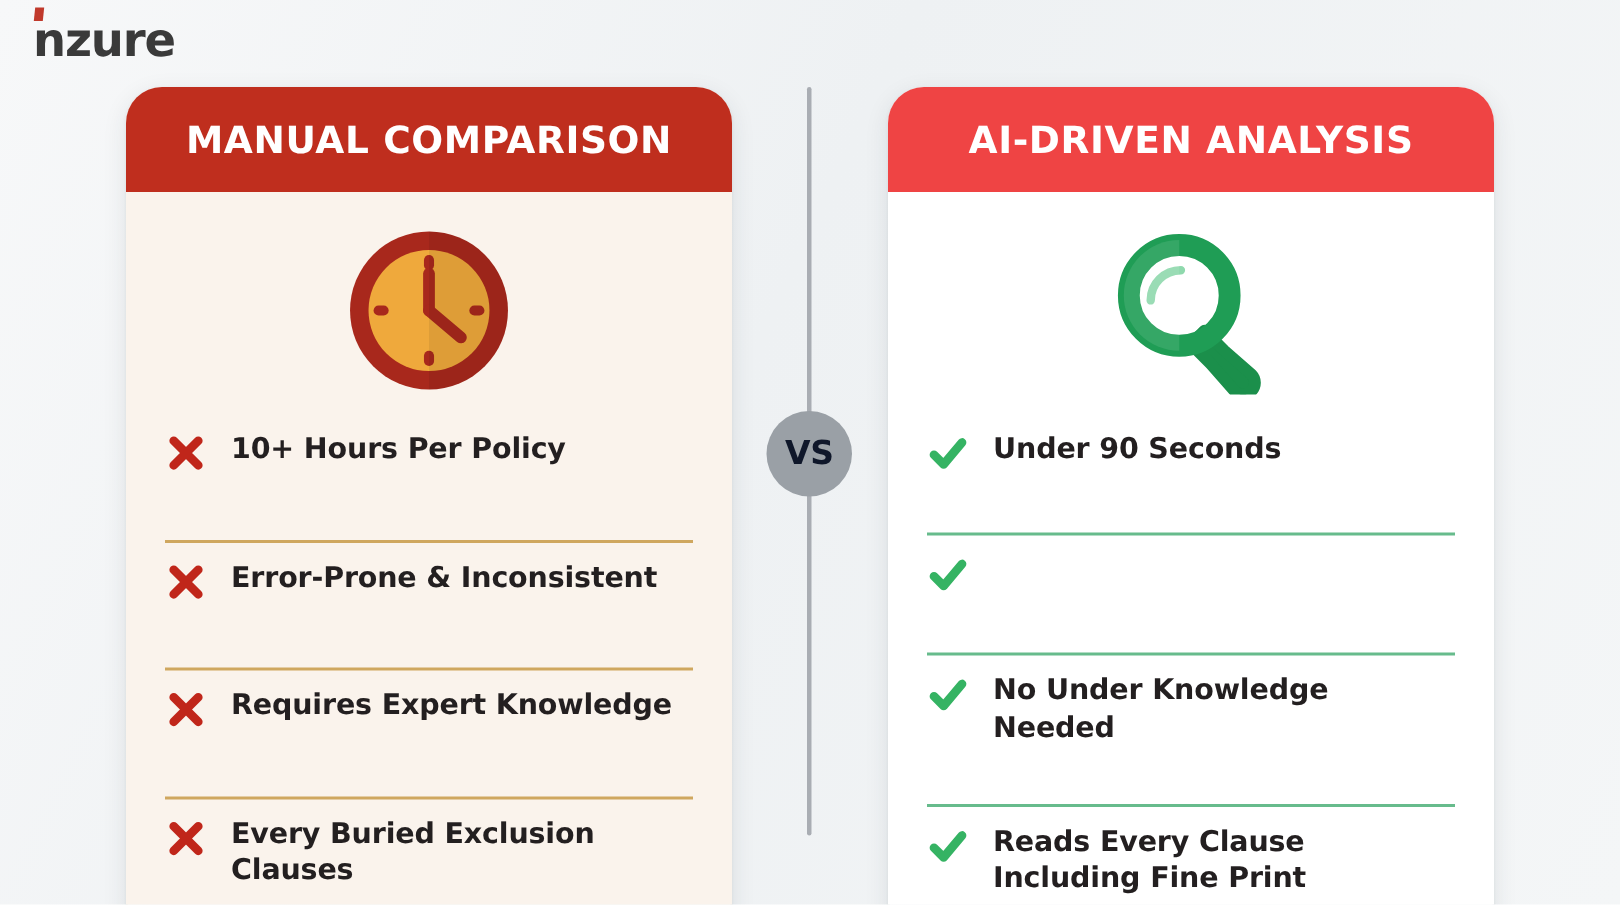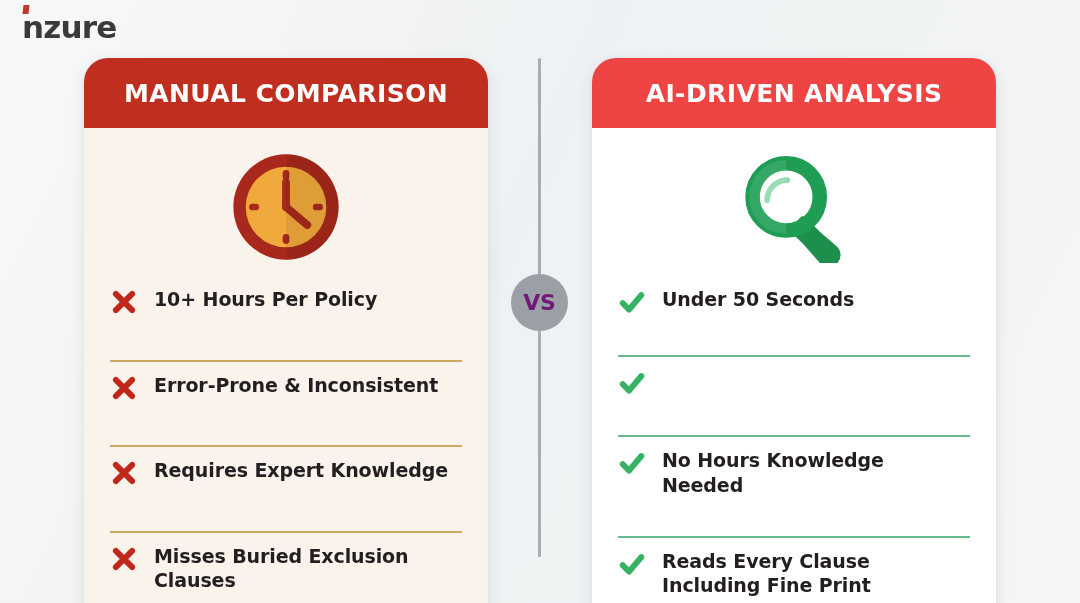"VS" .vs-badge-label { color: #701a75 -> #0f172a }
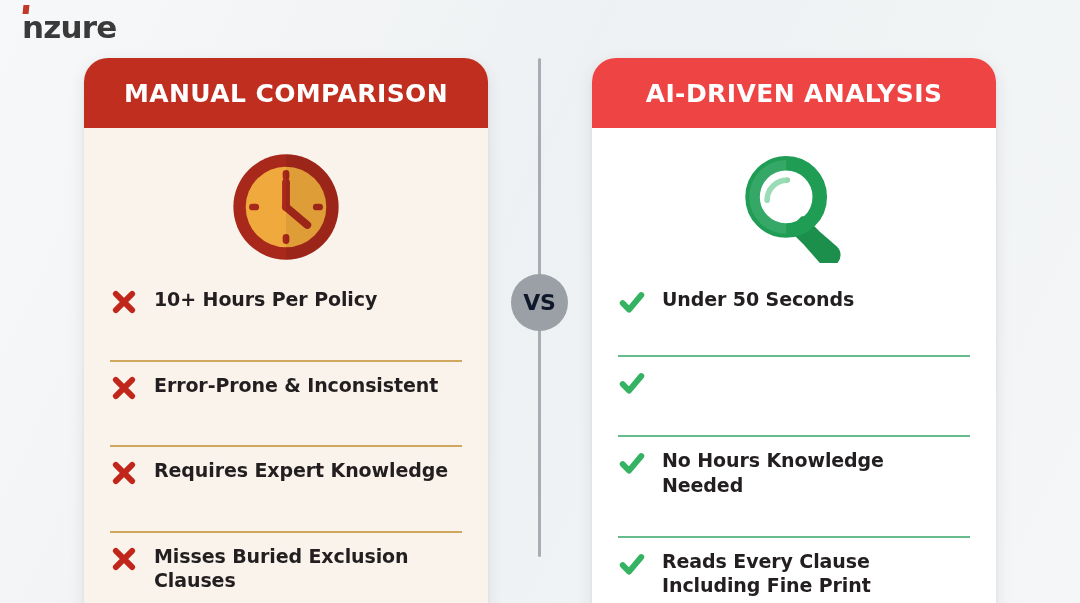"Under 50 Seconds" span.feature-text { text: 50 -> 90 }
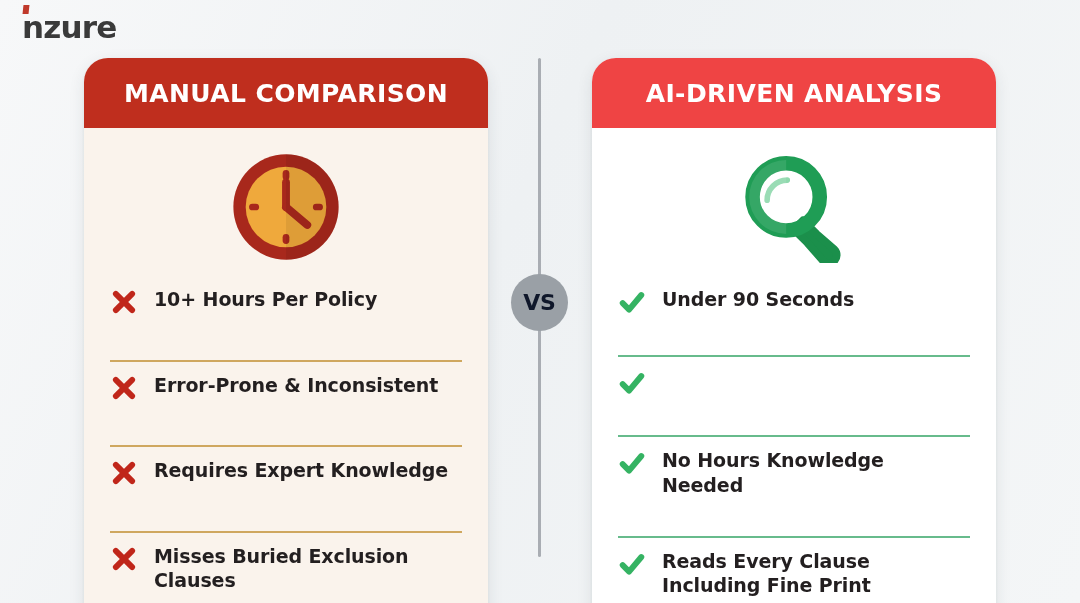"No Hours Knowledge Needed" span.feature-text { text: Hours -> Under }
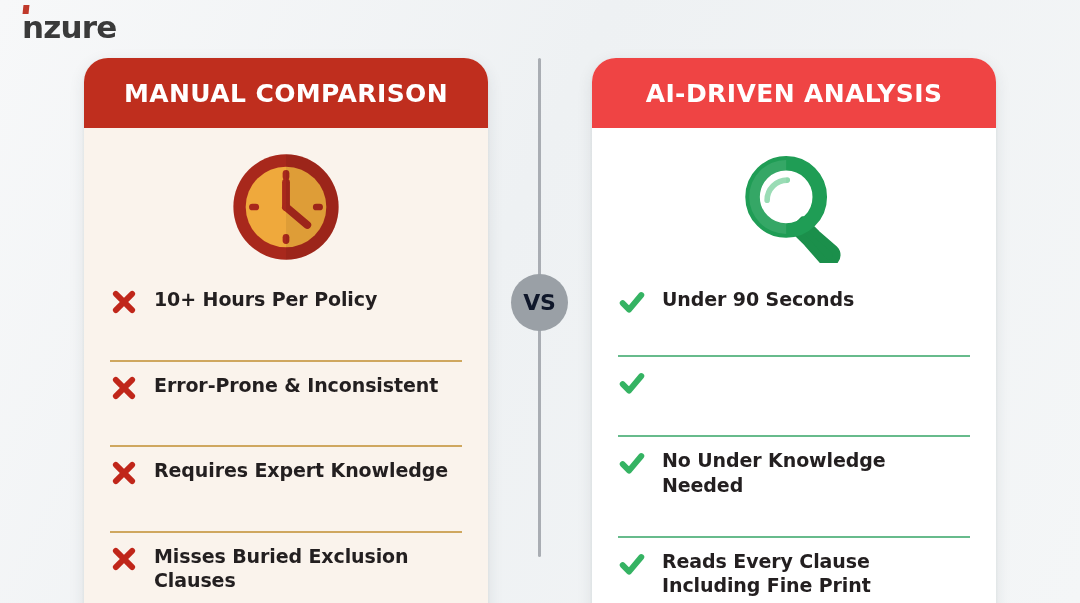"Misses Buried Exclusion Clauses" span.feature-text { text: Misses -> Every }
